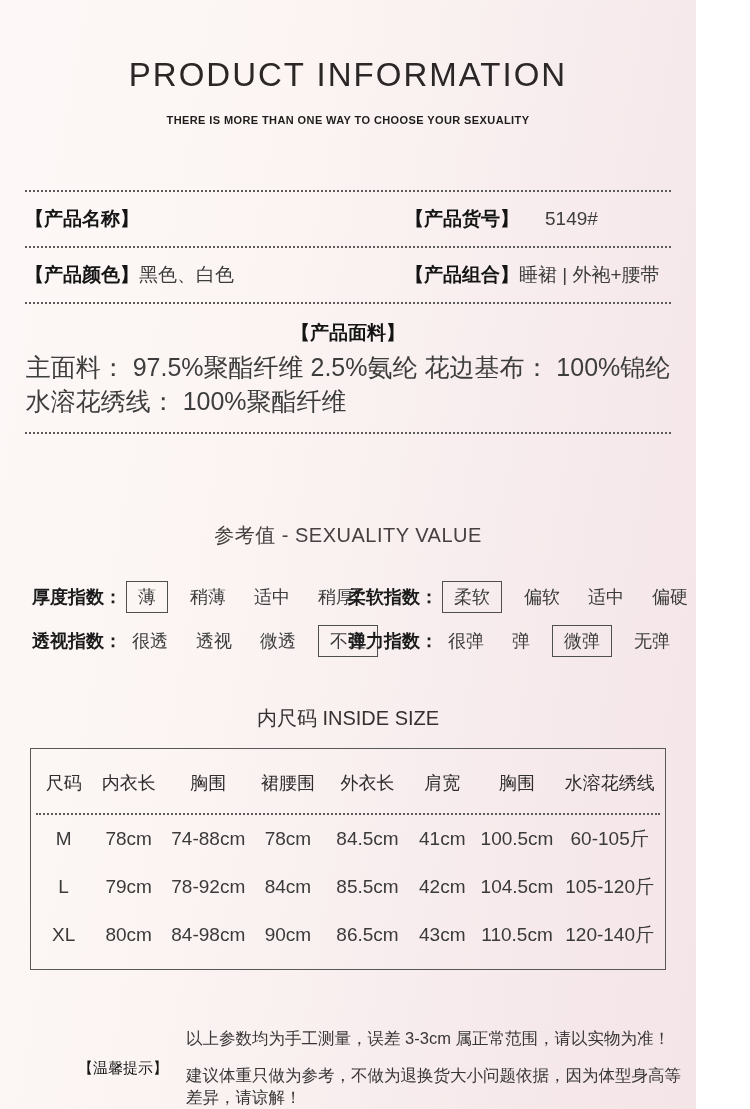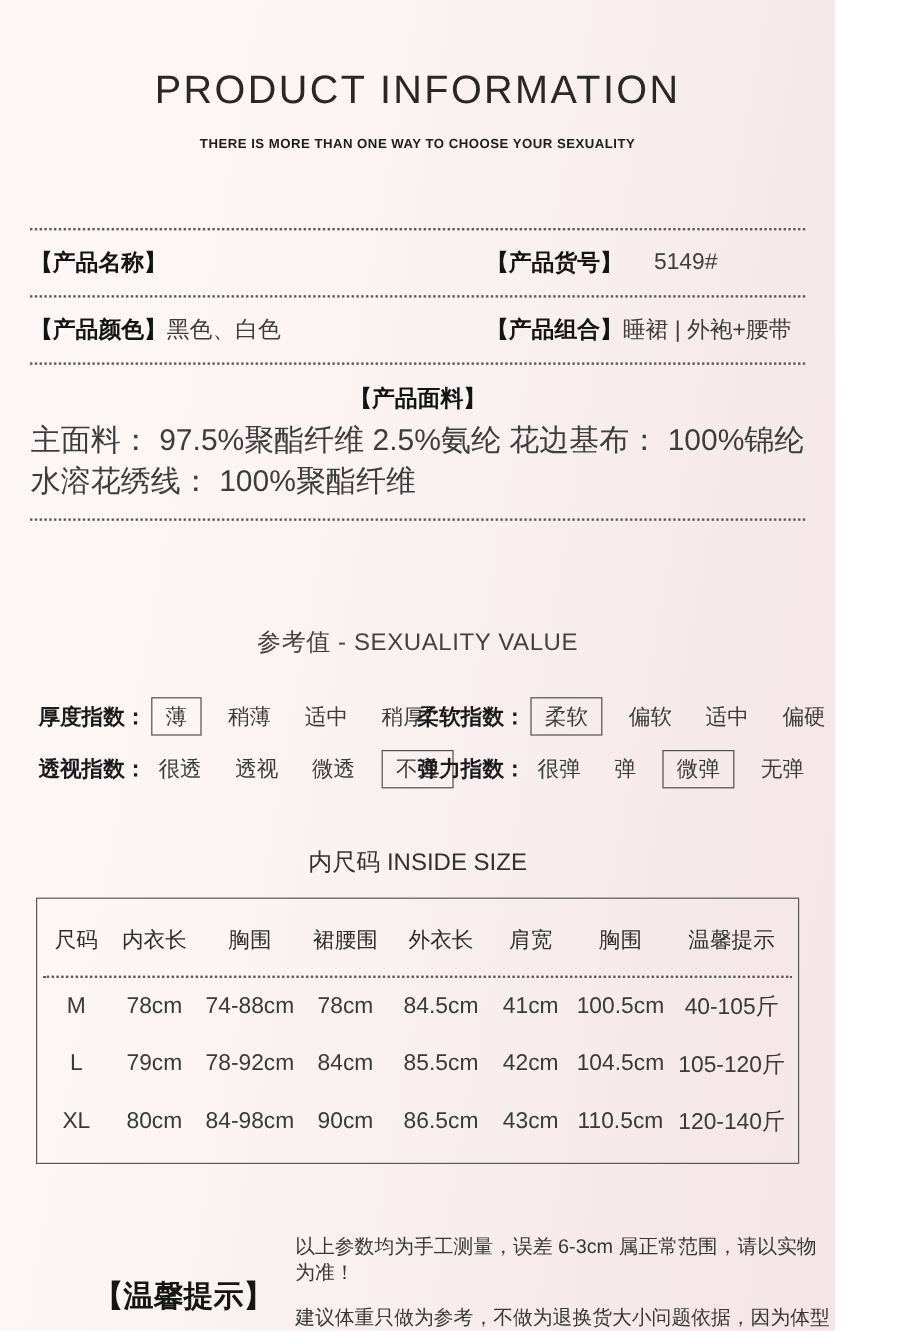"温馨提示" span { text: 温馨提示 -> 水溶花绣线 }
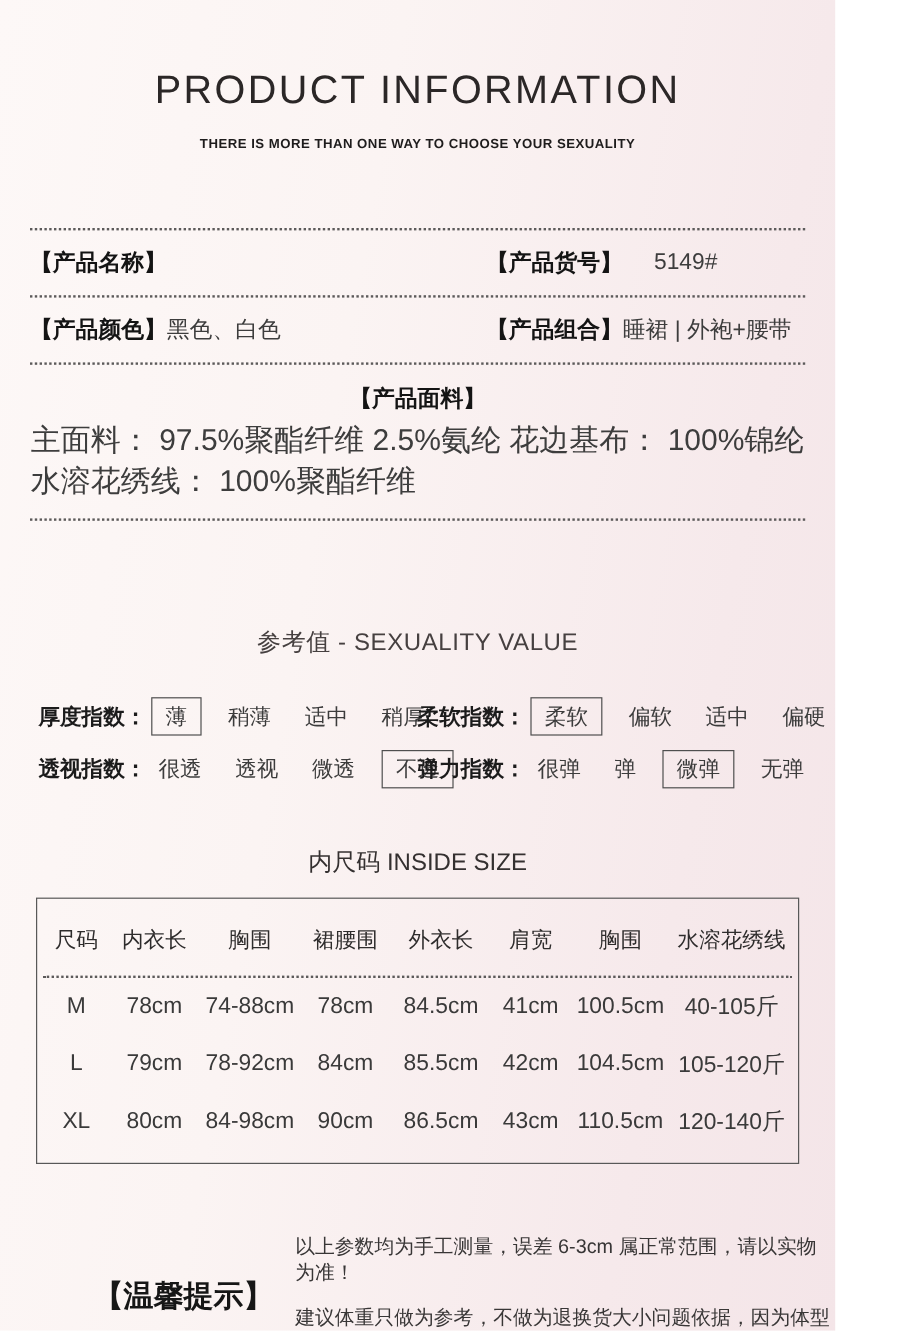"40-105斤" span { text: 40-105 -> 60-105 }
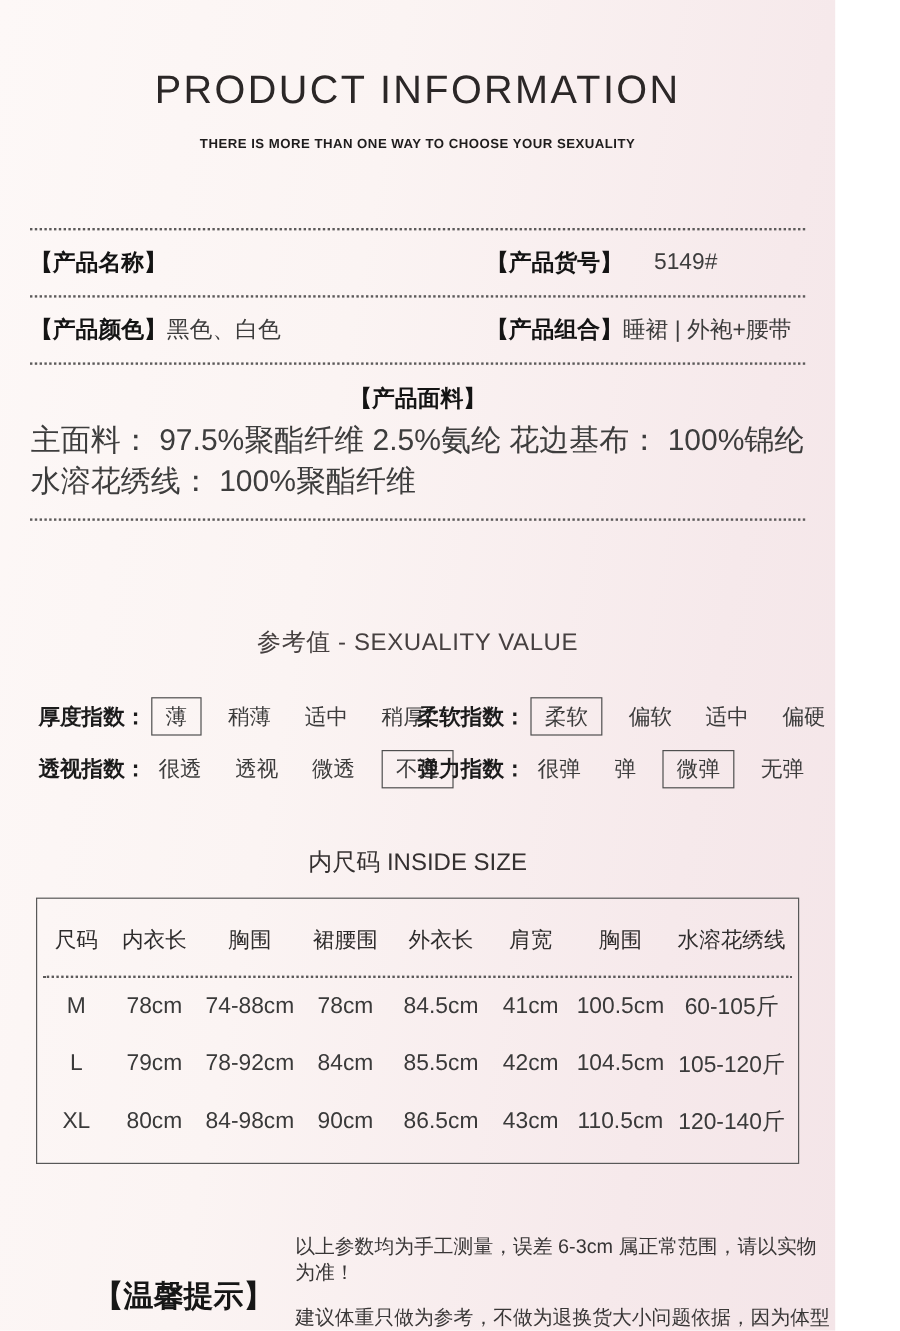"以上参数均为手工测量，误差 6-3cm 属正常范围，请以实物为准！" div.tips-line1 { text: 6-3cm -> 3-3cm }
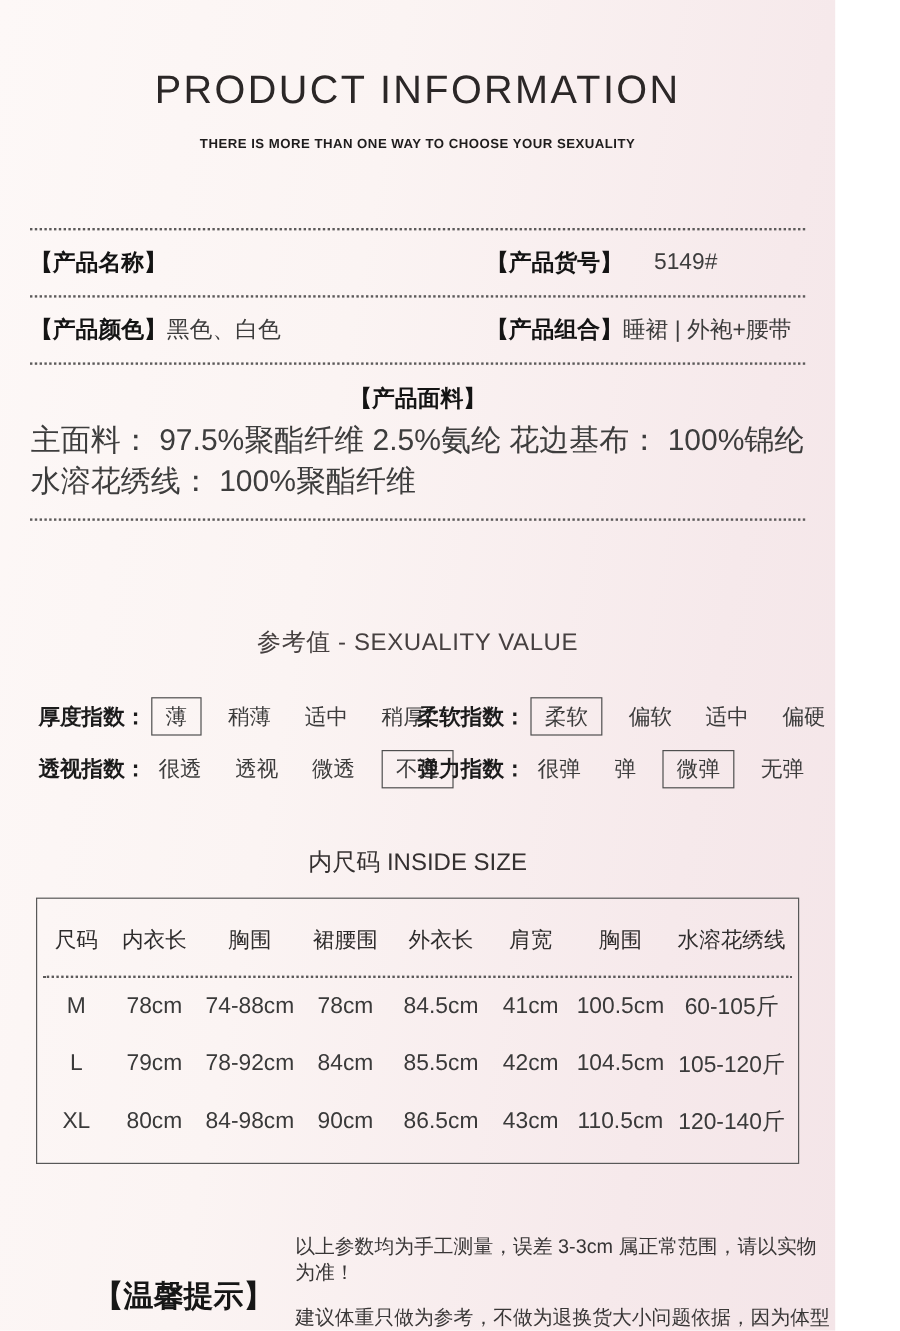"【温馨提示】" .tips-lbl { font-size: 25px -> 15px; font-weight: 700 -> 400 }
